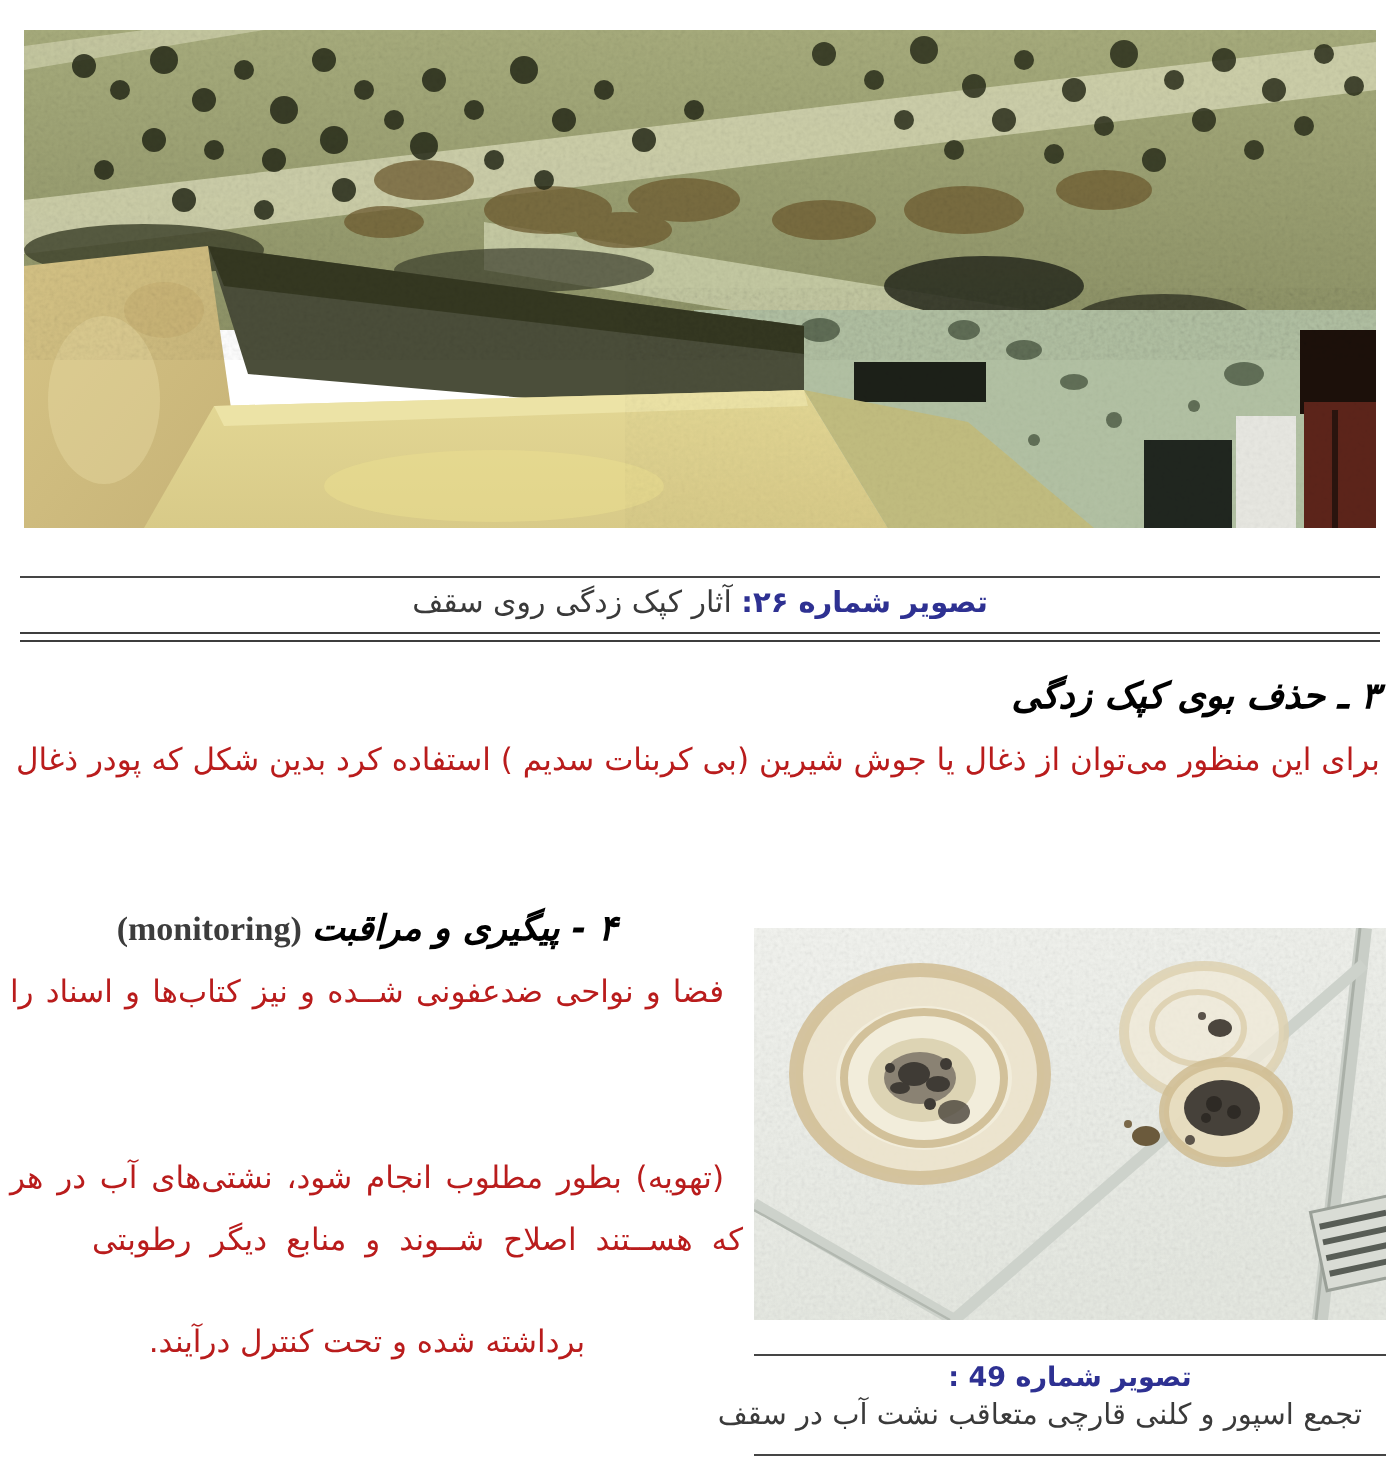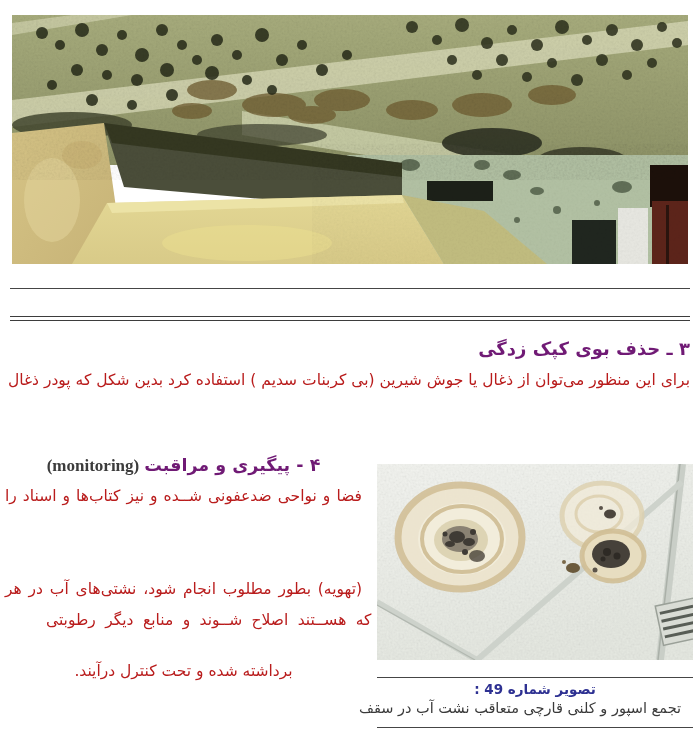"تصویر شماره ۲۶: آثار کپک" div.abs { html: none -> <div> <span>تصویر شماره ۲۶:</span> <span>آثار کپک زدگی روی سقف</span> </div> }
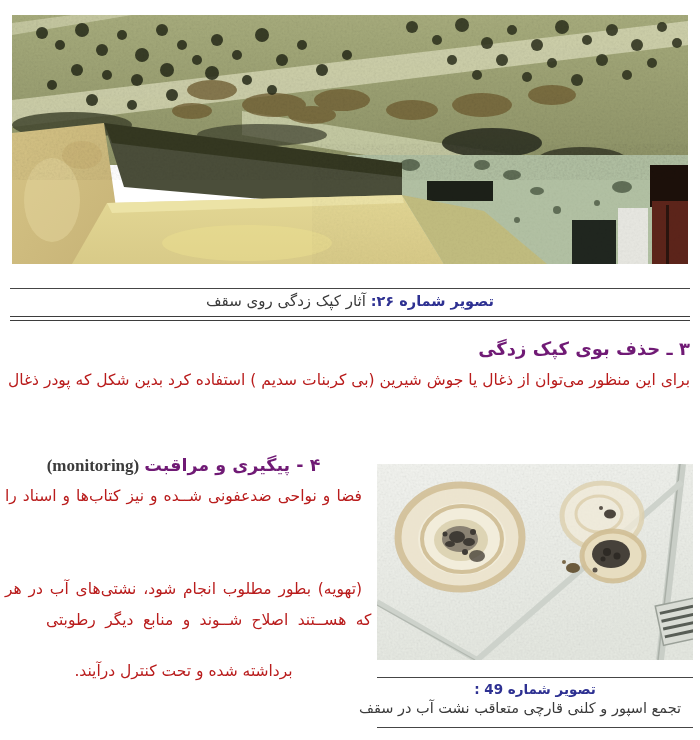"۳ ـ حذف بوی کپک" .h-fa { color: #701a75 -> #000000; font-style: none -> italic }
